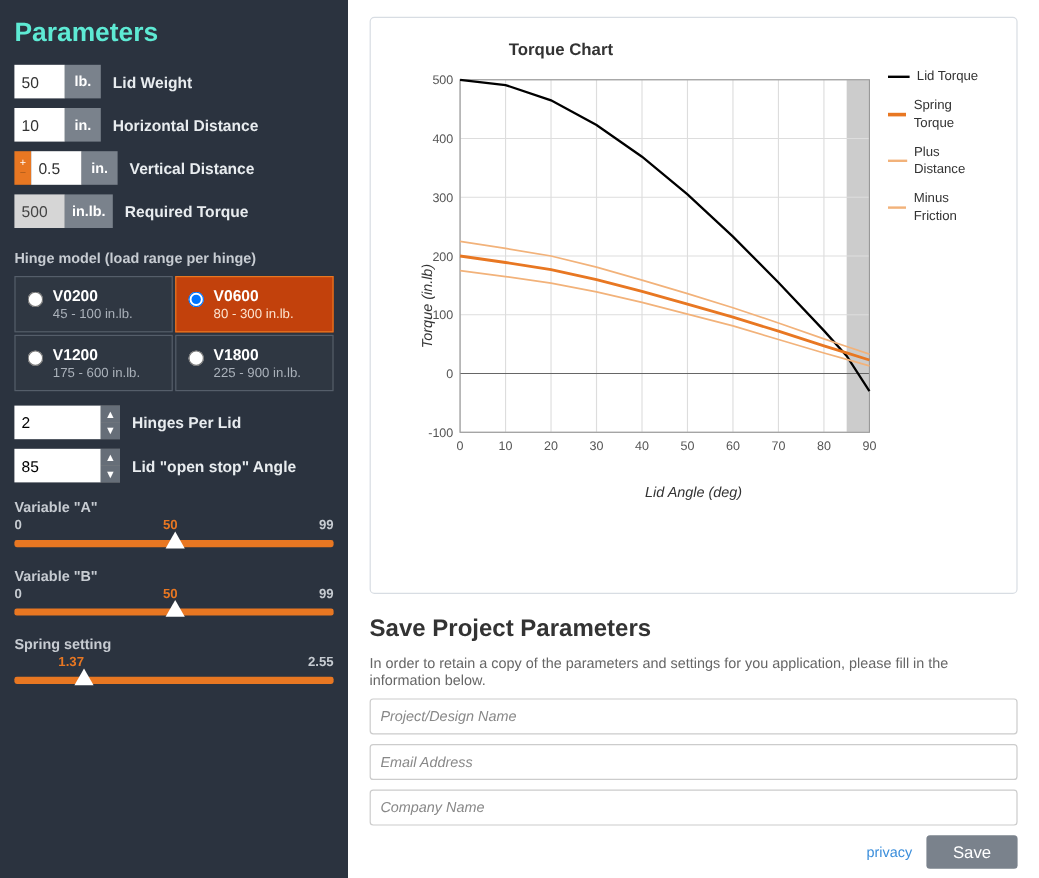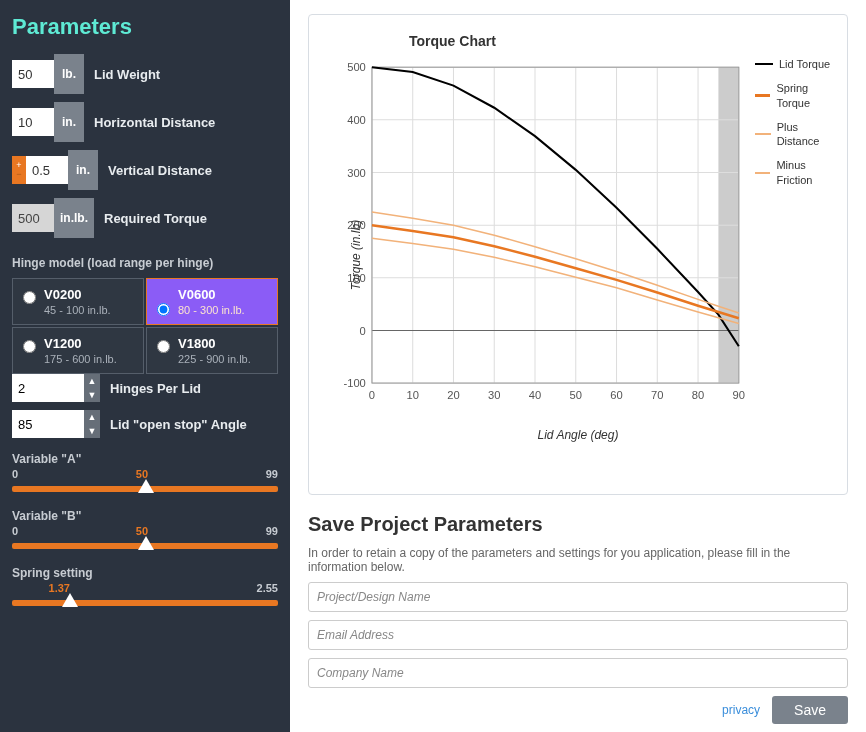"Torque Chart" .chart-card { padding: 18px 12px -> 18px 27px }
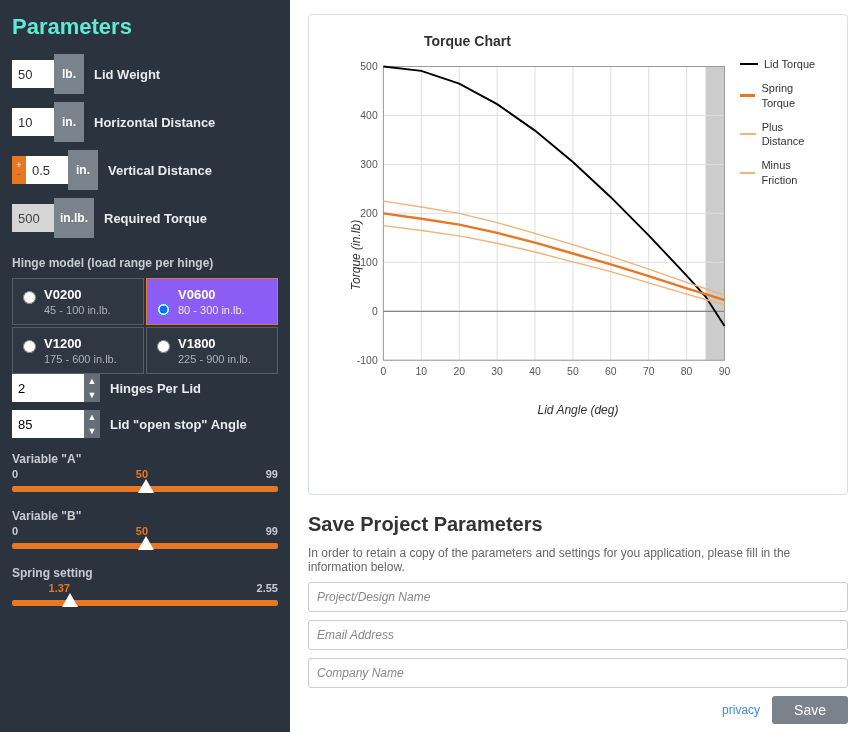"lb." .unit-badge { height: 40px -> 28px }
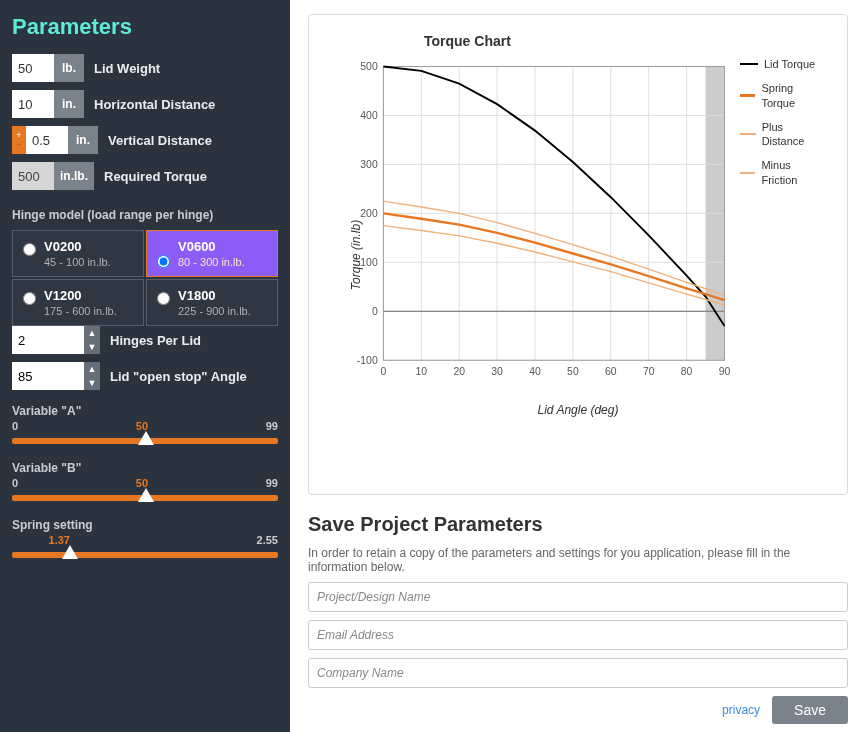"V0200" .radio-grid { margin-bottom: none -> 12px }
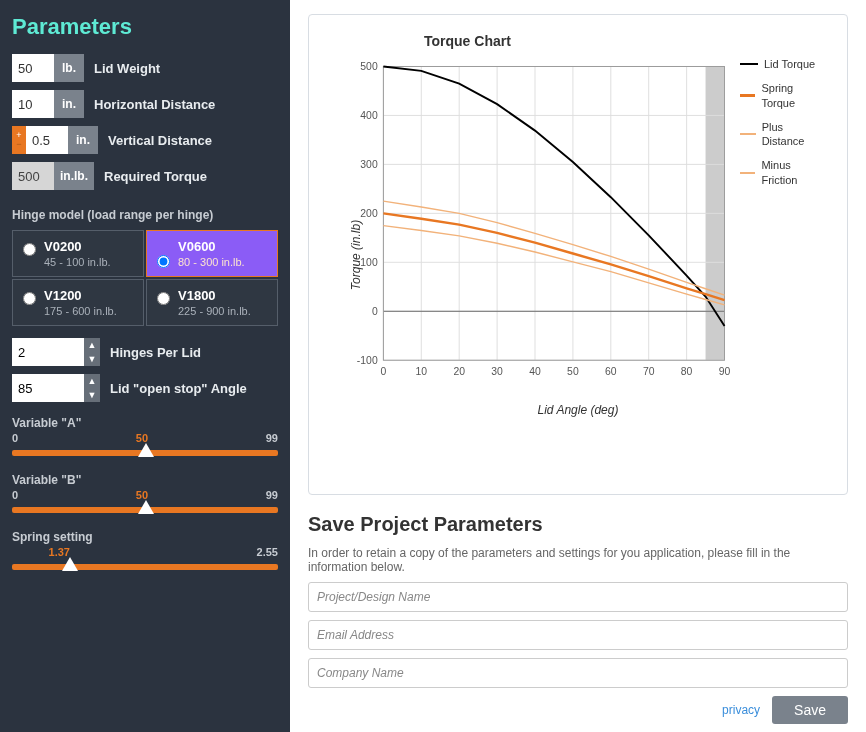"V0600" .radio-cell.active { align-items: flex-end -> none; background: #8b5cf6 -> #c2410c }
